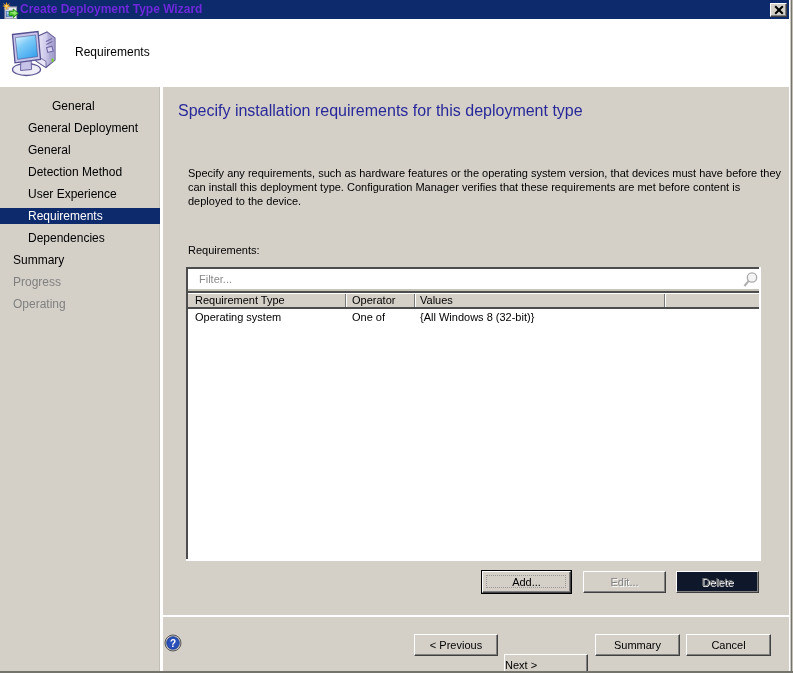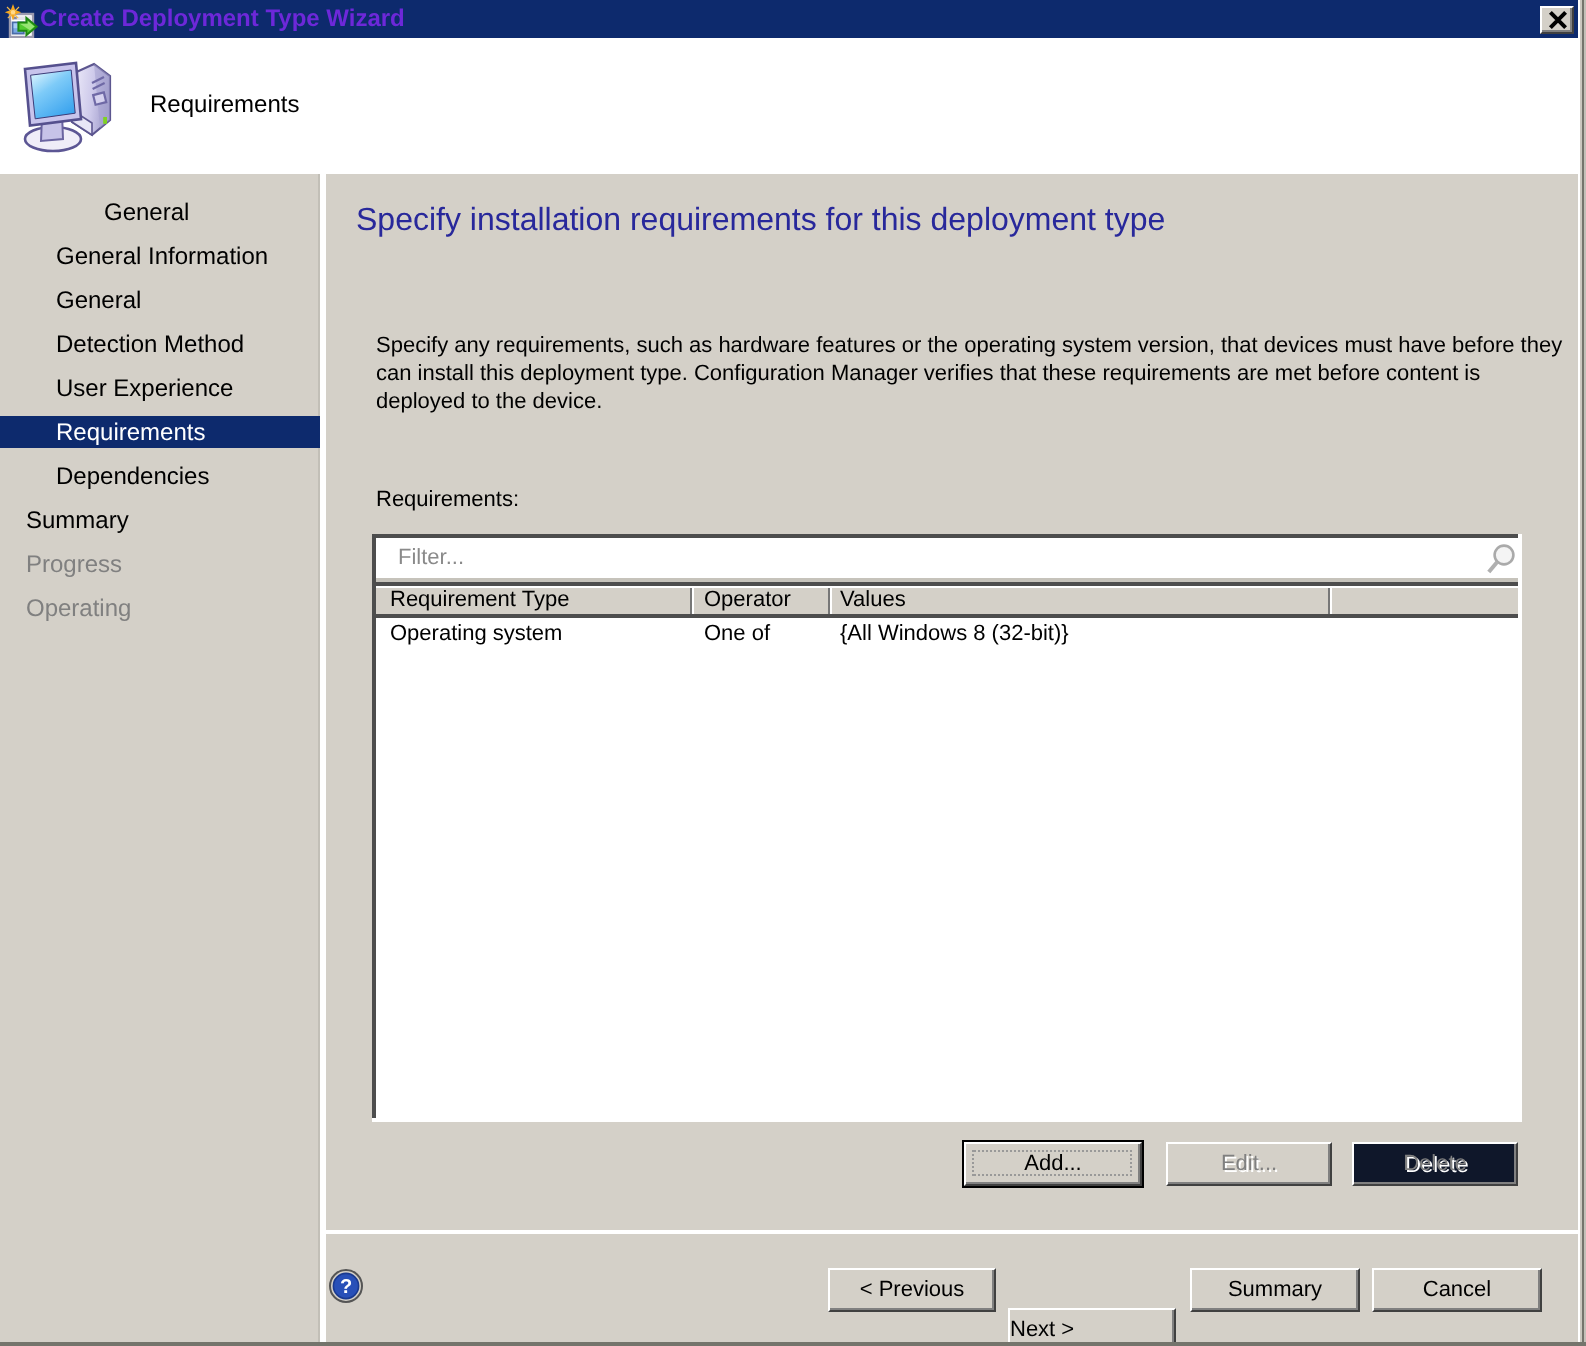"General Information" div.t { text: Information -> Deployment }
